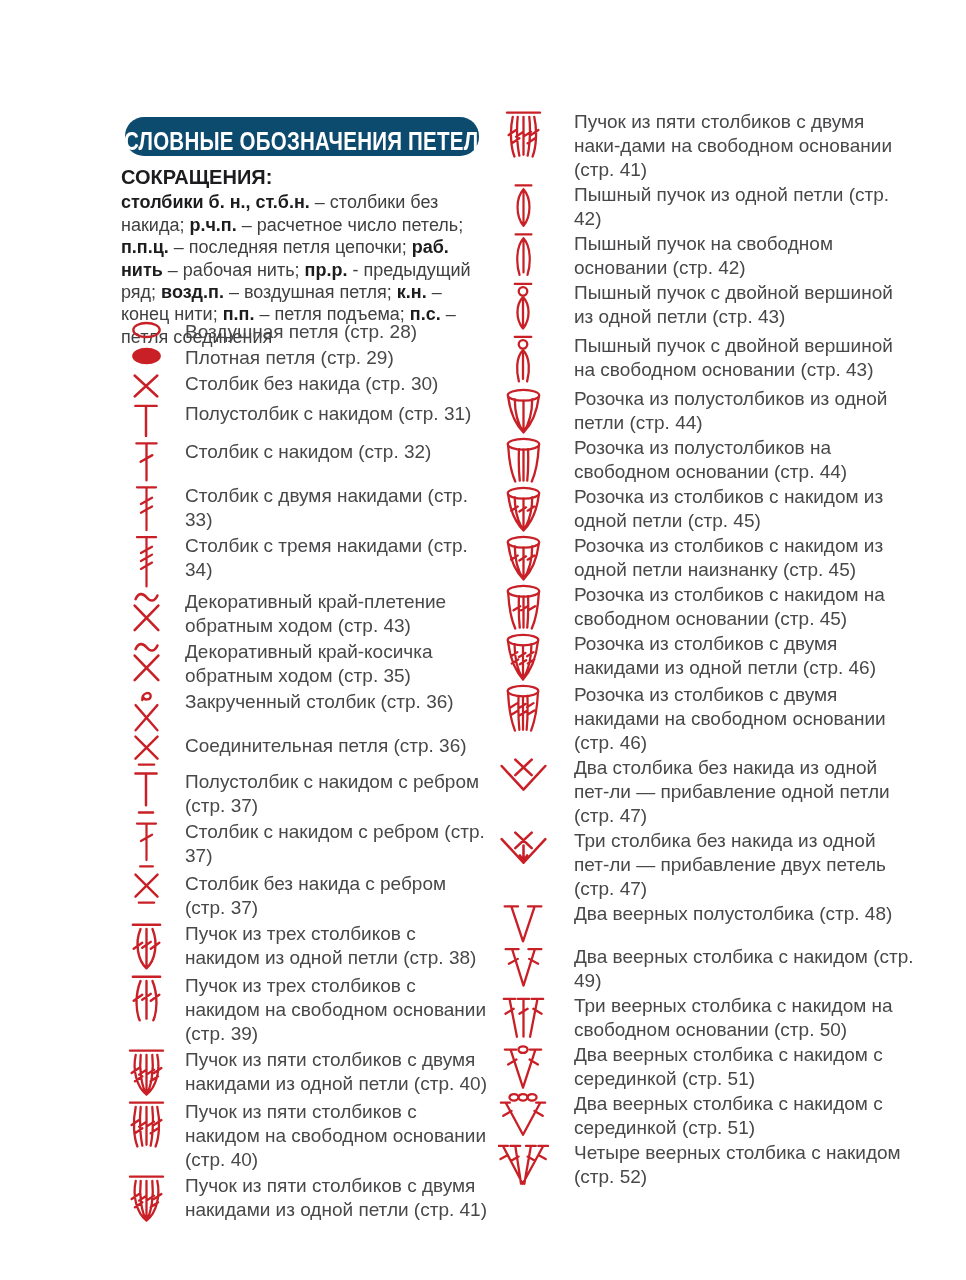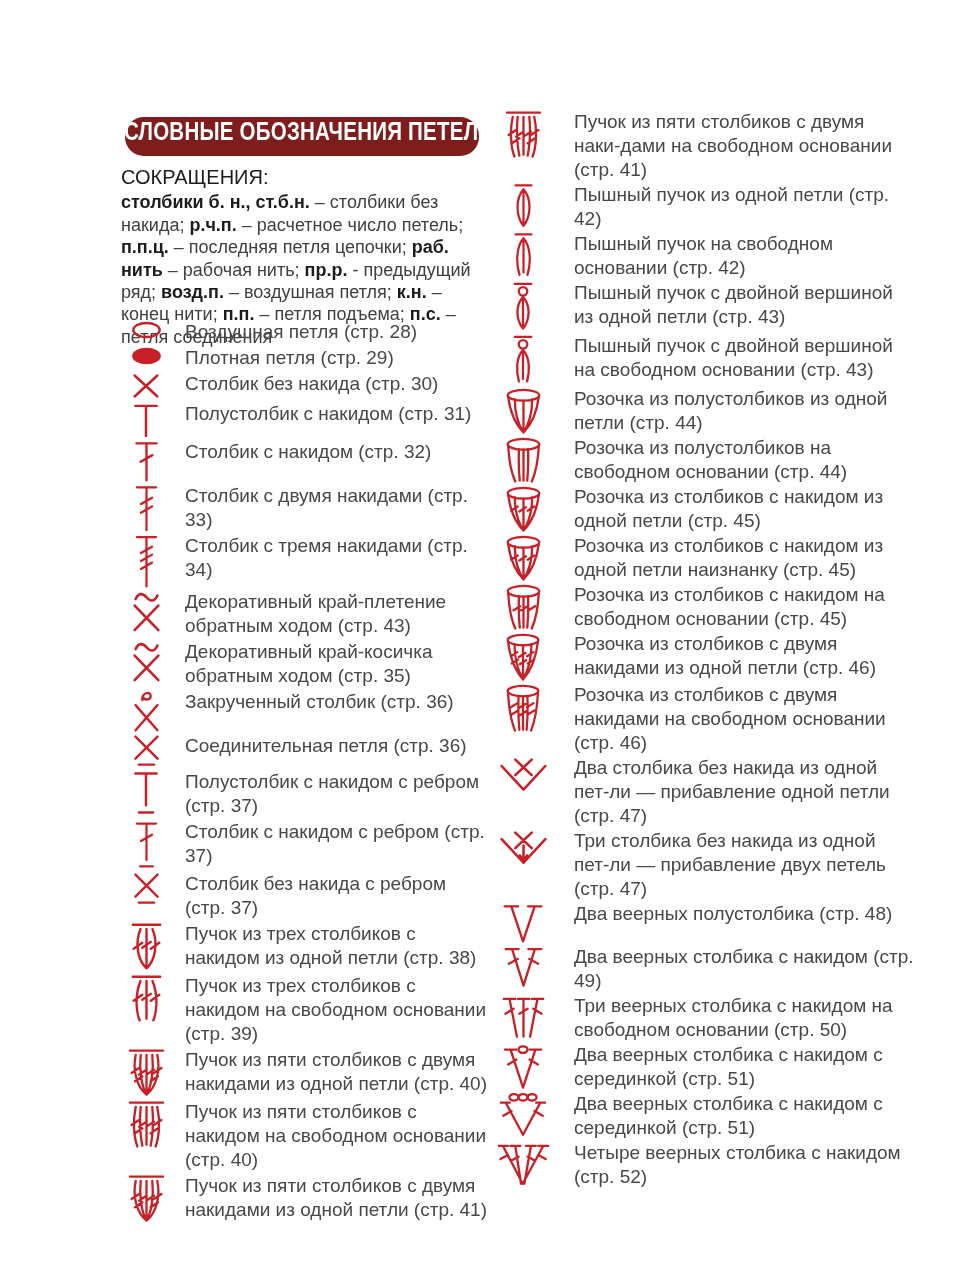"УСЛОВНЫЕ ОБОЗНАЧЕНИЯ ПЕТЕЛЬ" .banner { align-items: flex-start -> flex-end; background: #7f1d1d -> #0c4a6e }
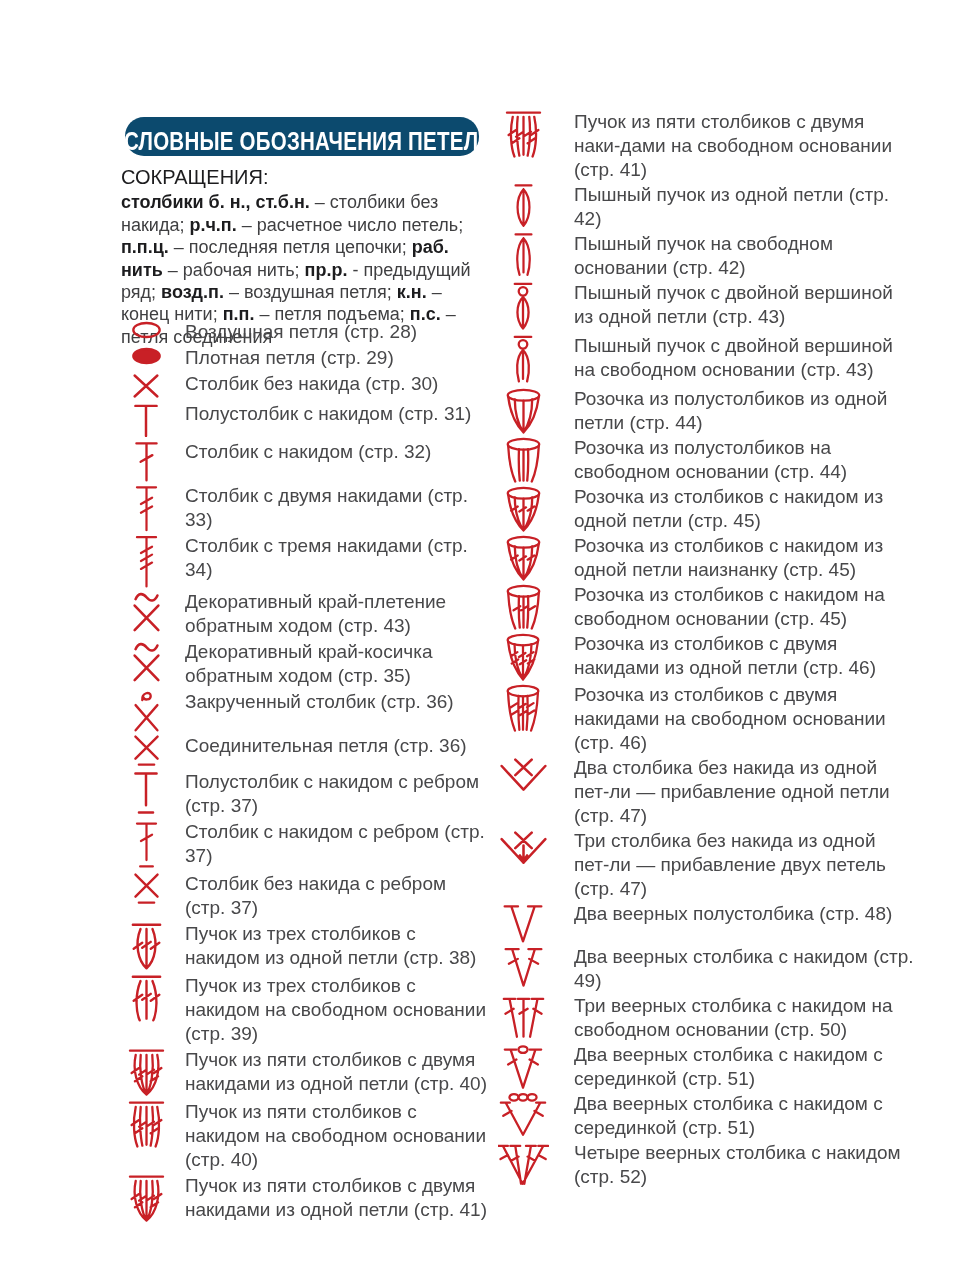"СОКРАЩЕНИЯ:" .abbrev .hd { font-weight: normal -> bold }
